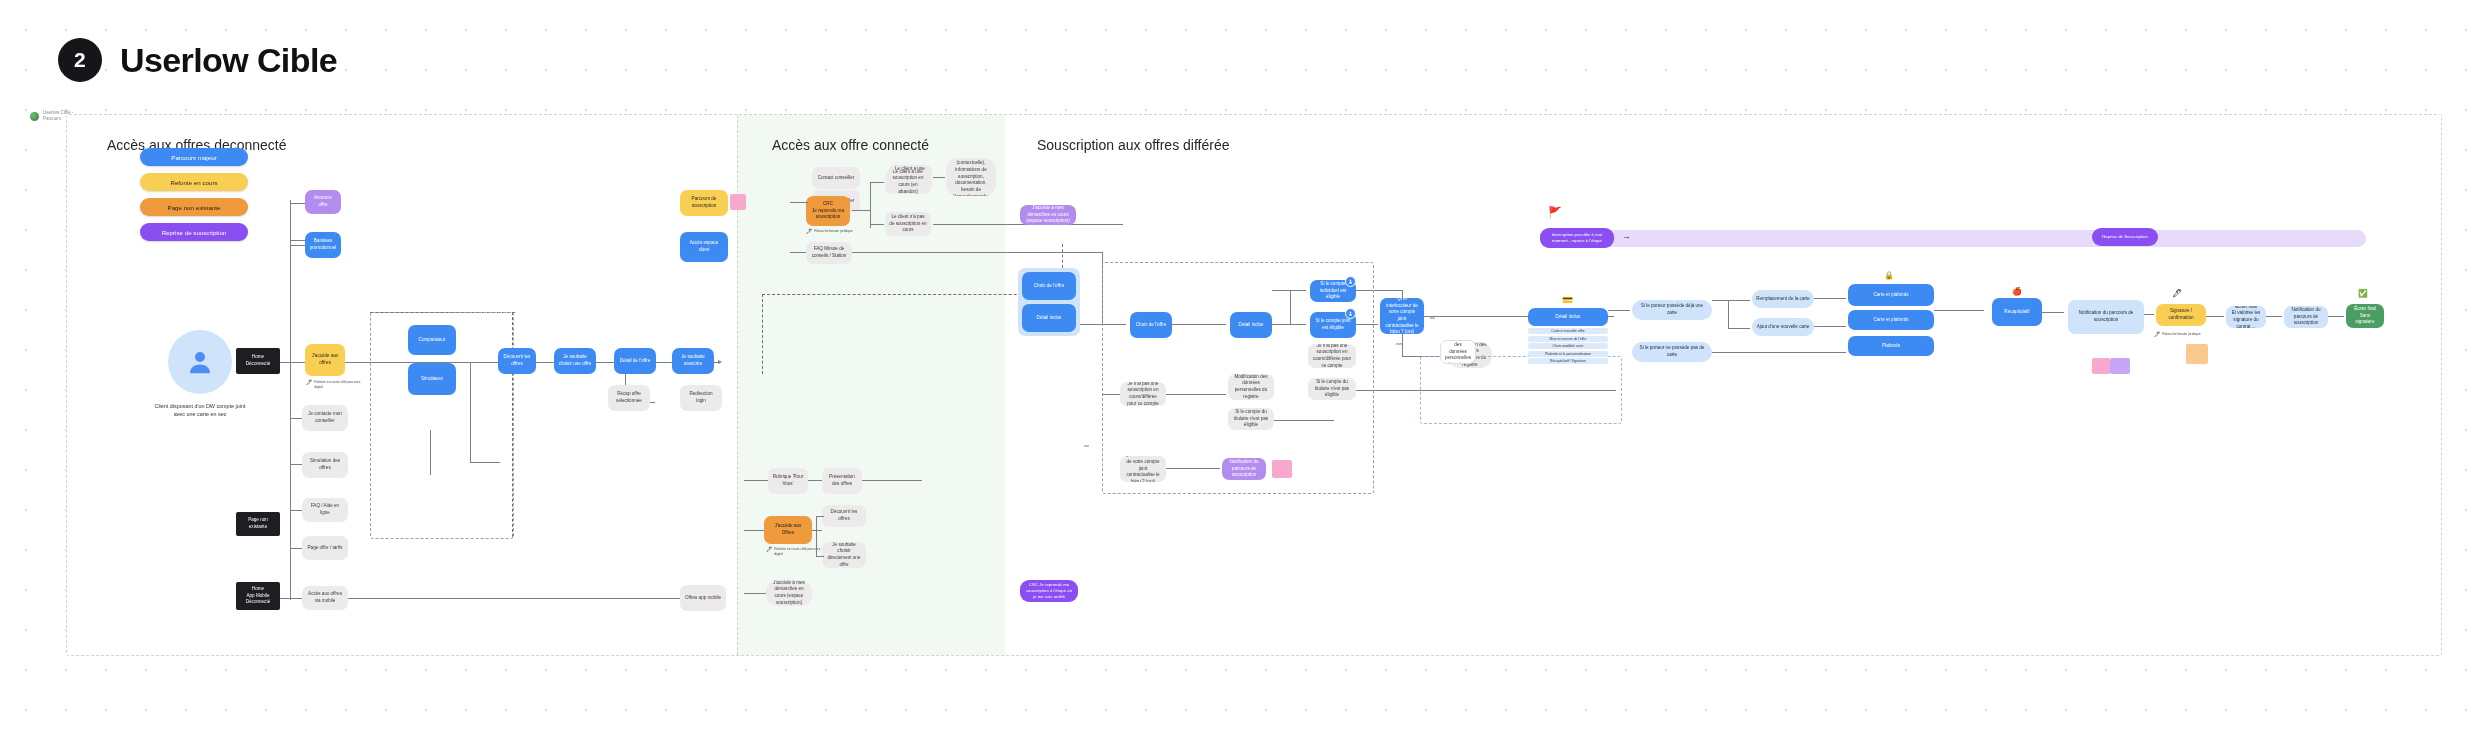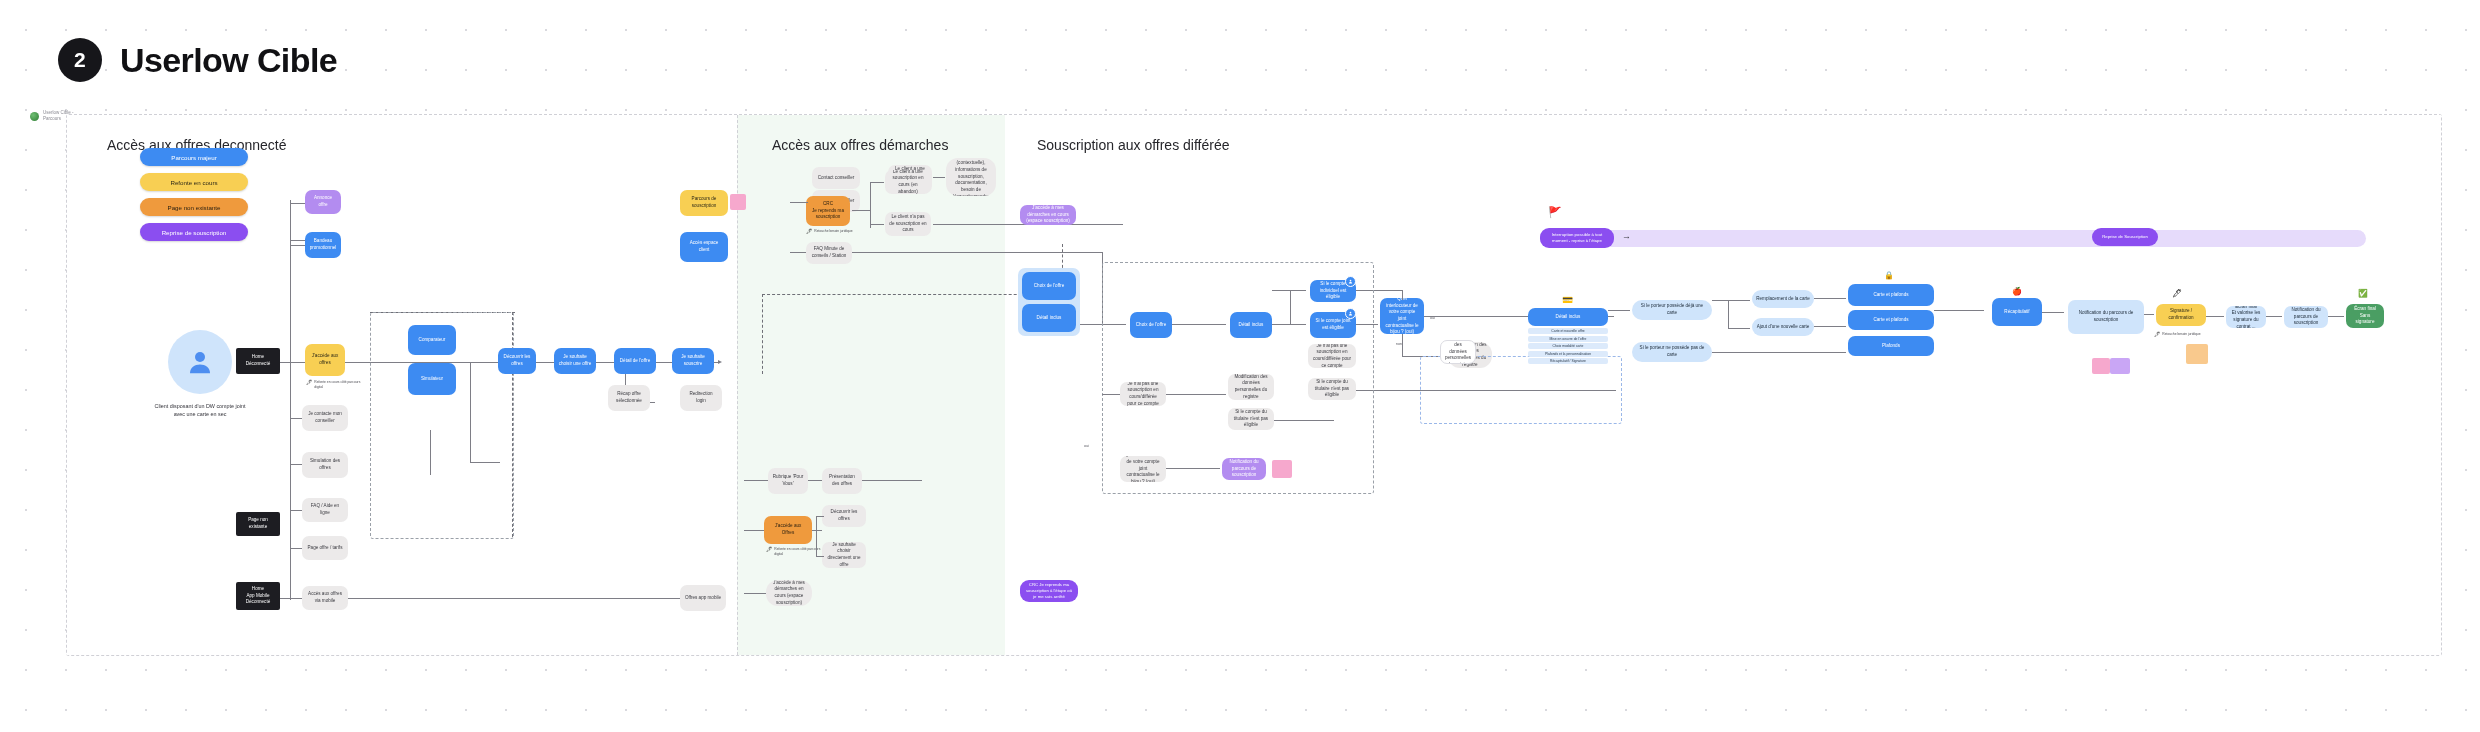"Accès aux offres démarches" div.lane-title { text: offres démarches -> offre connecté }
